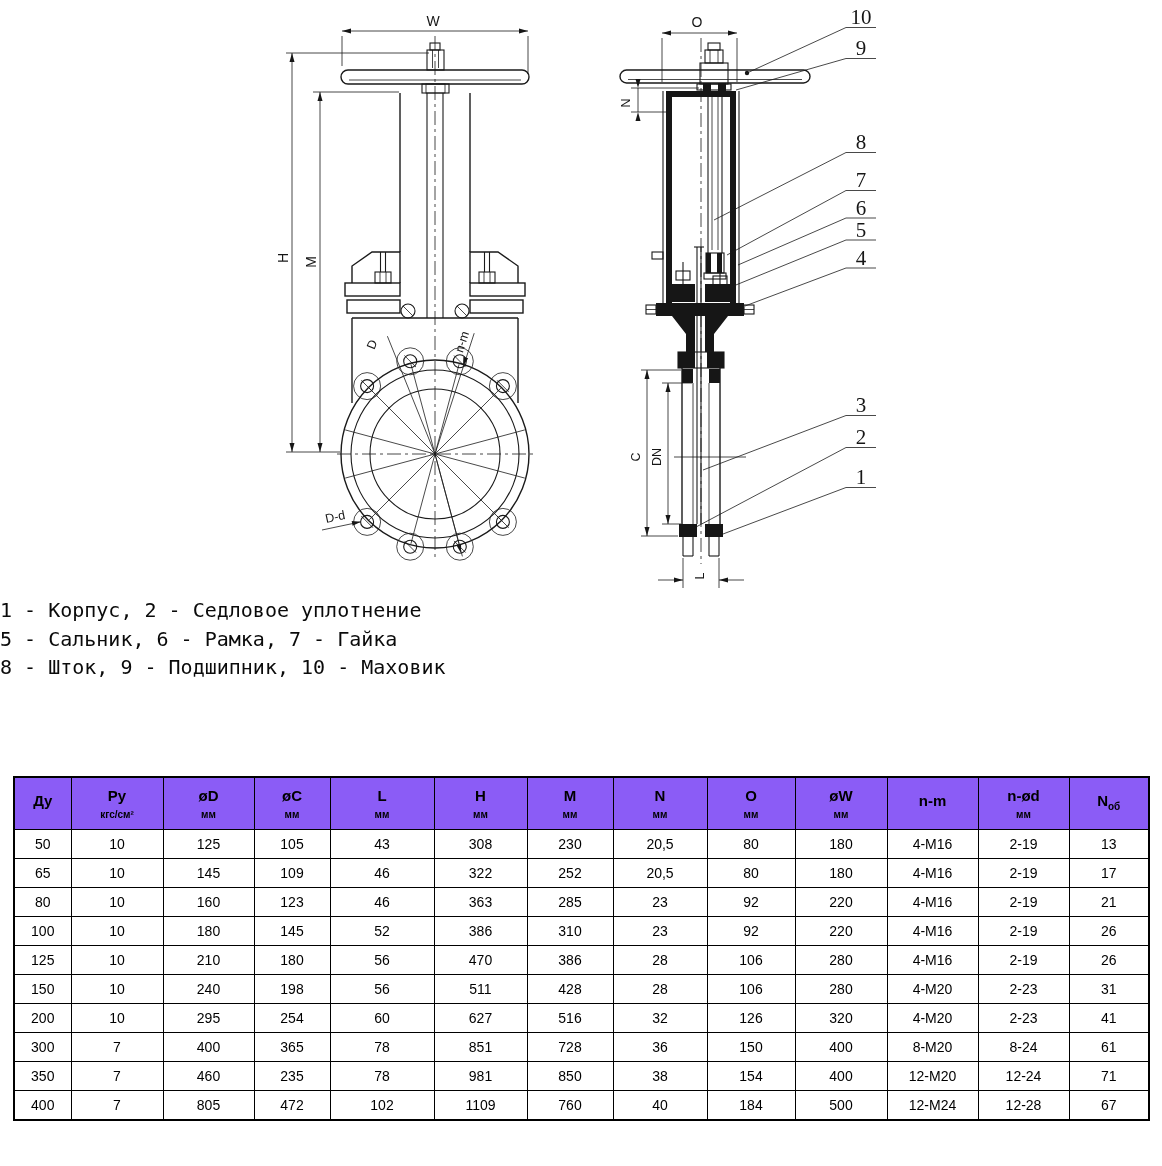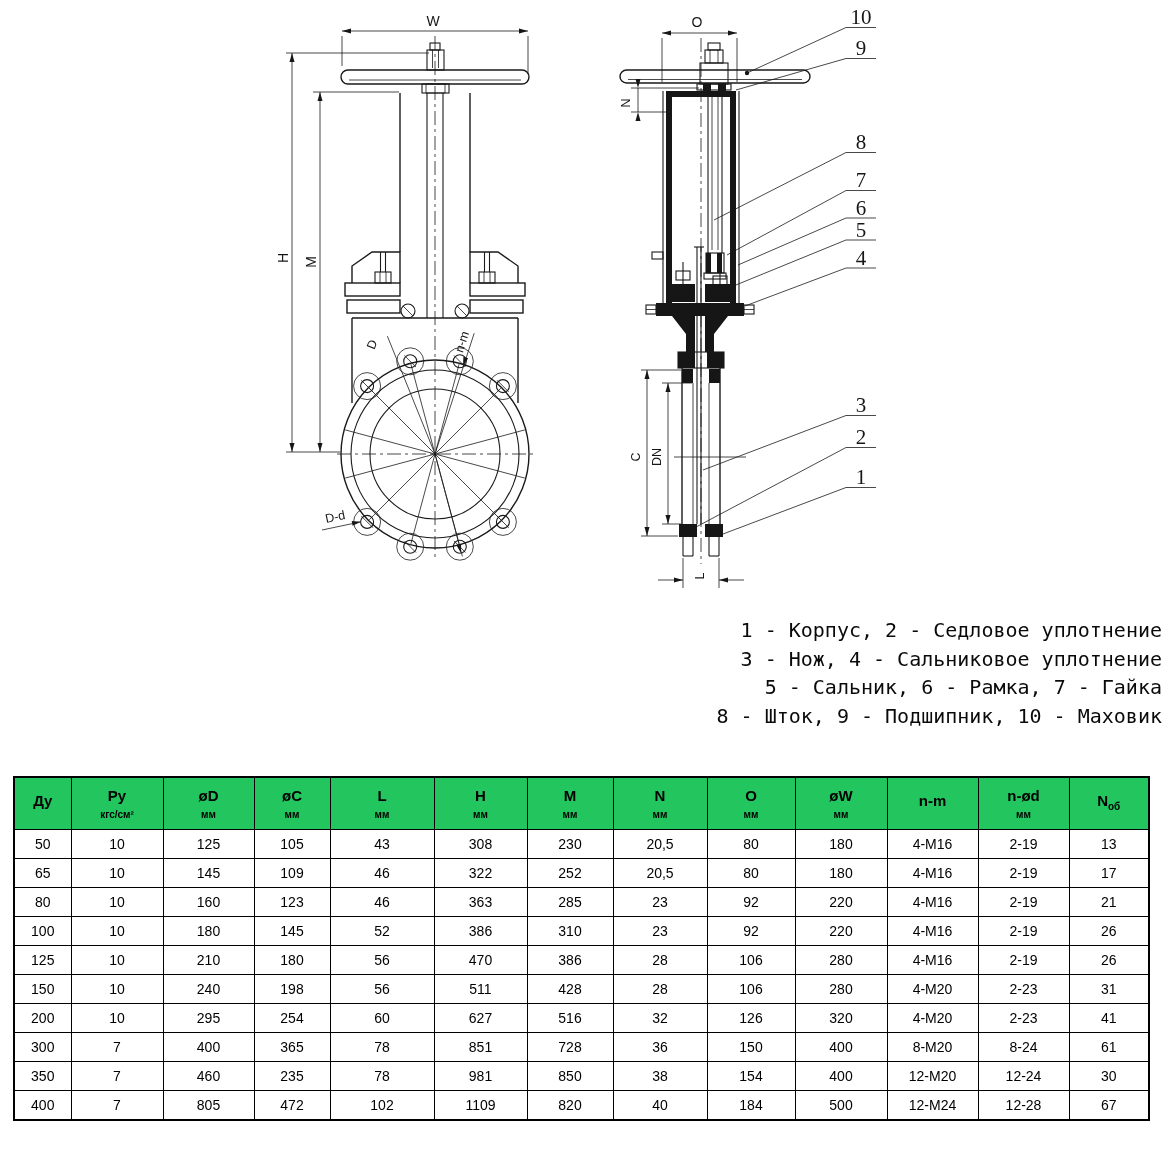"1 - Корпус, 2 -" .legend { text-align: right -> left; top: 616px -> 596px }
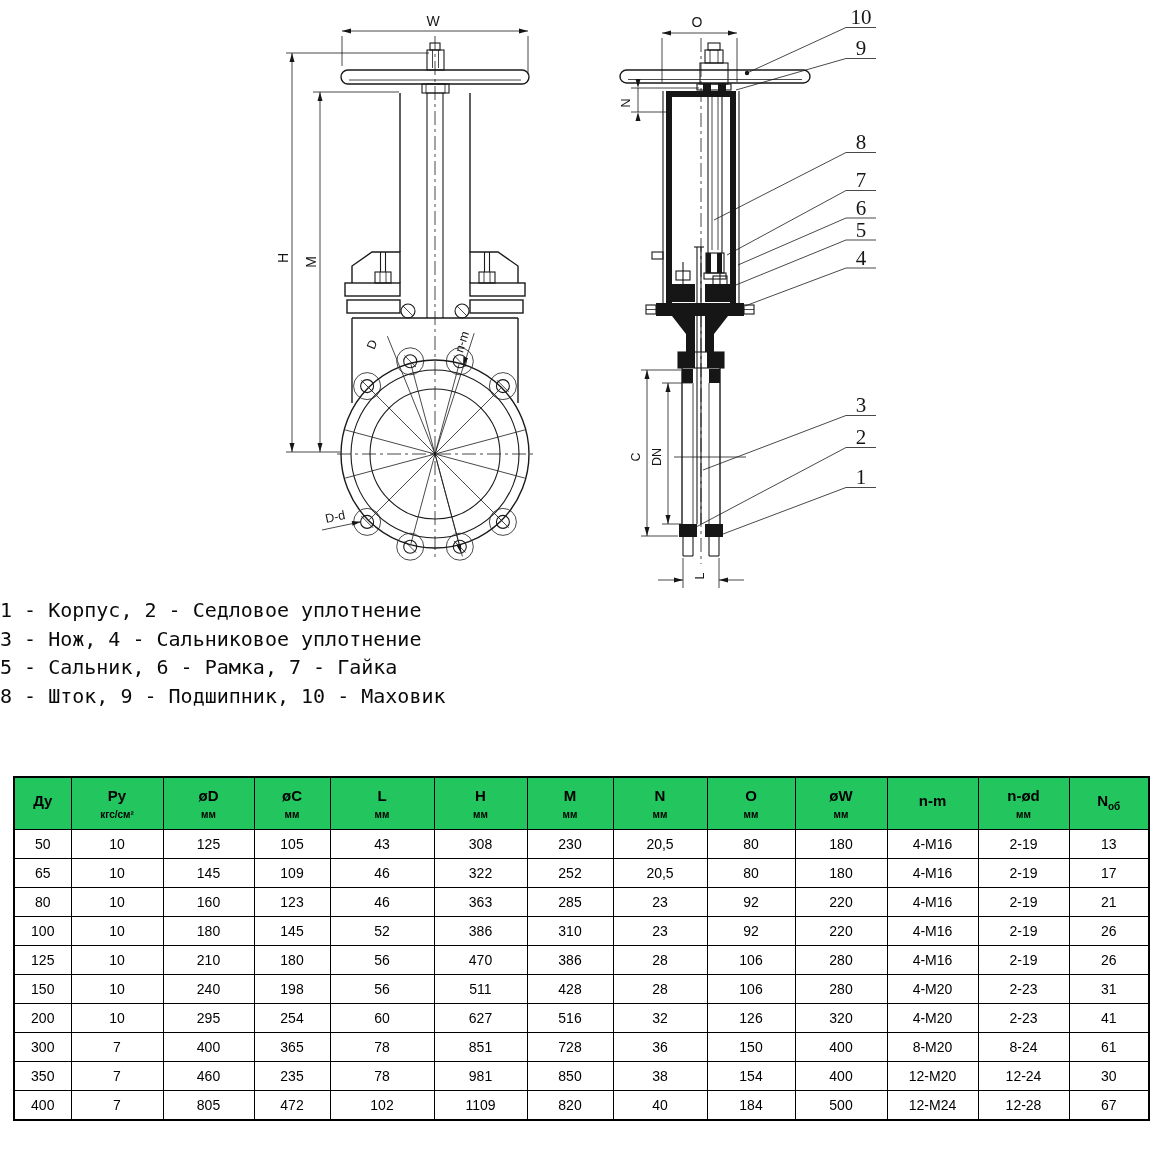"3 - Нож, 4 -" div { html: <div>3 - Нож, 4 - Сальниковое уплотнение</div> -> none }
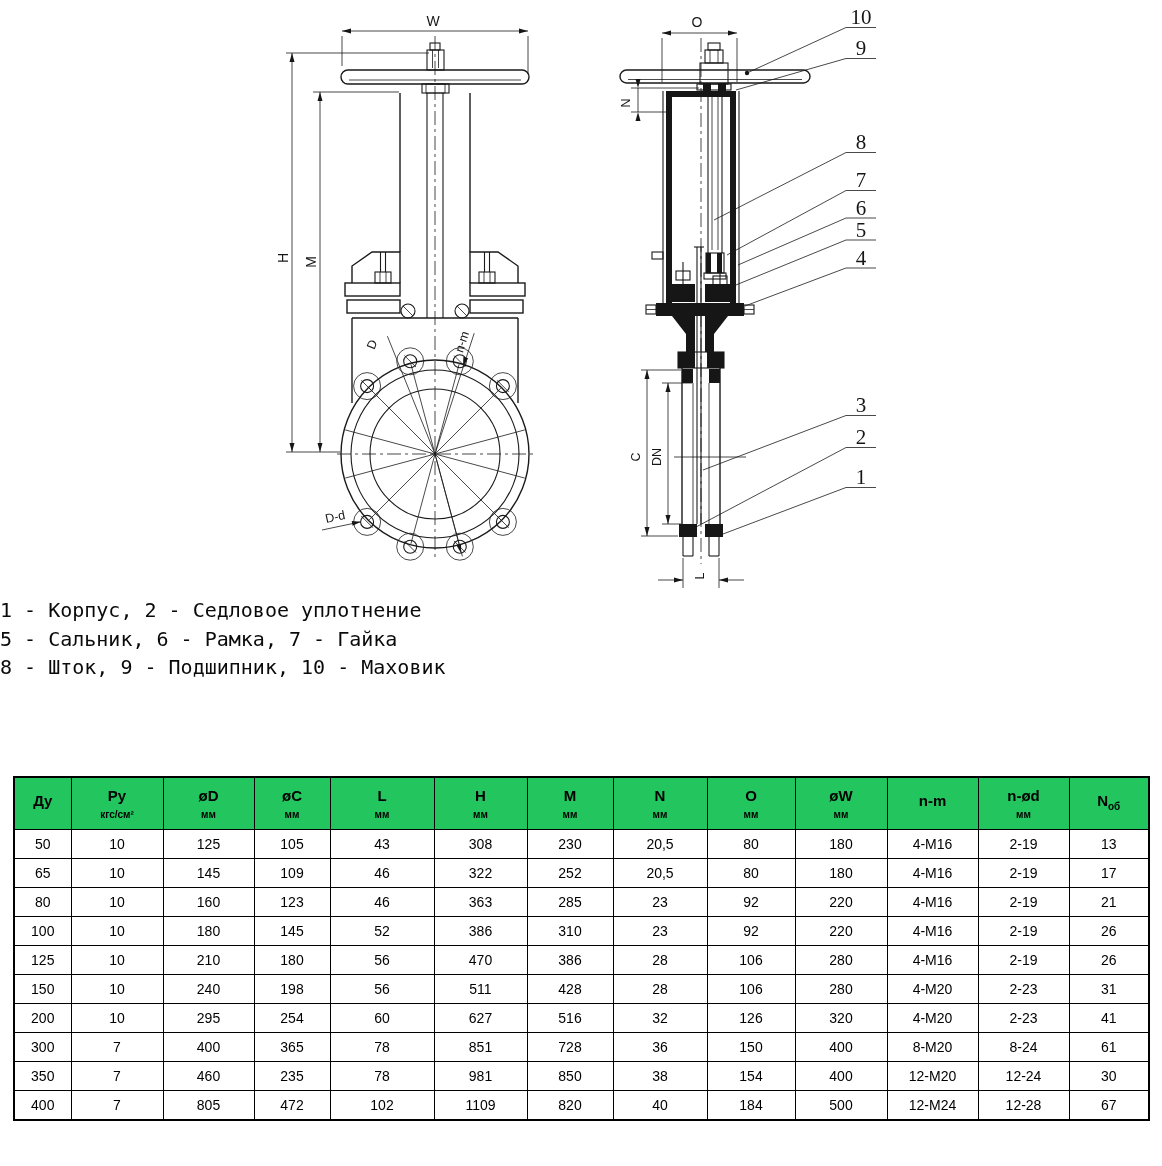"Ду" table.spec thead th { background: #22c55e -> #8b5cf6 }
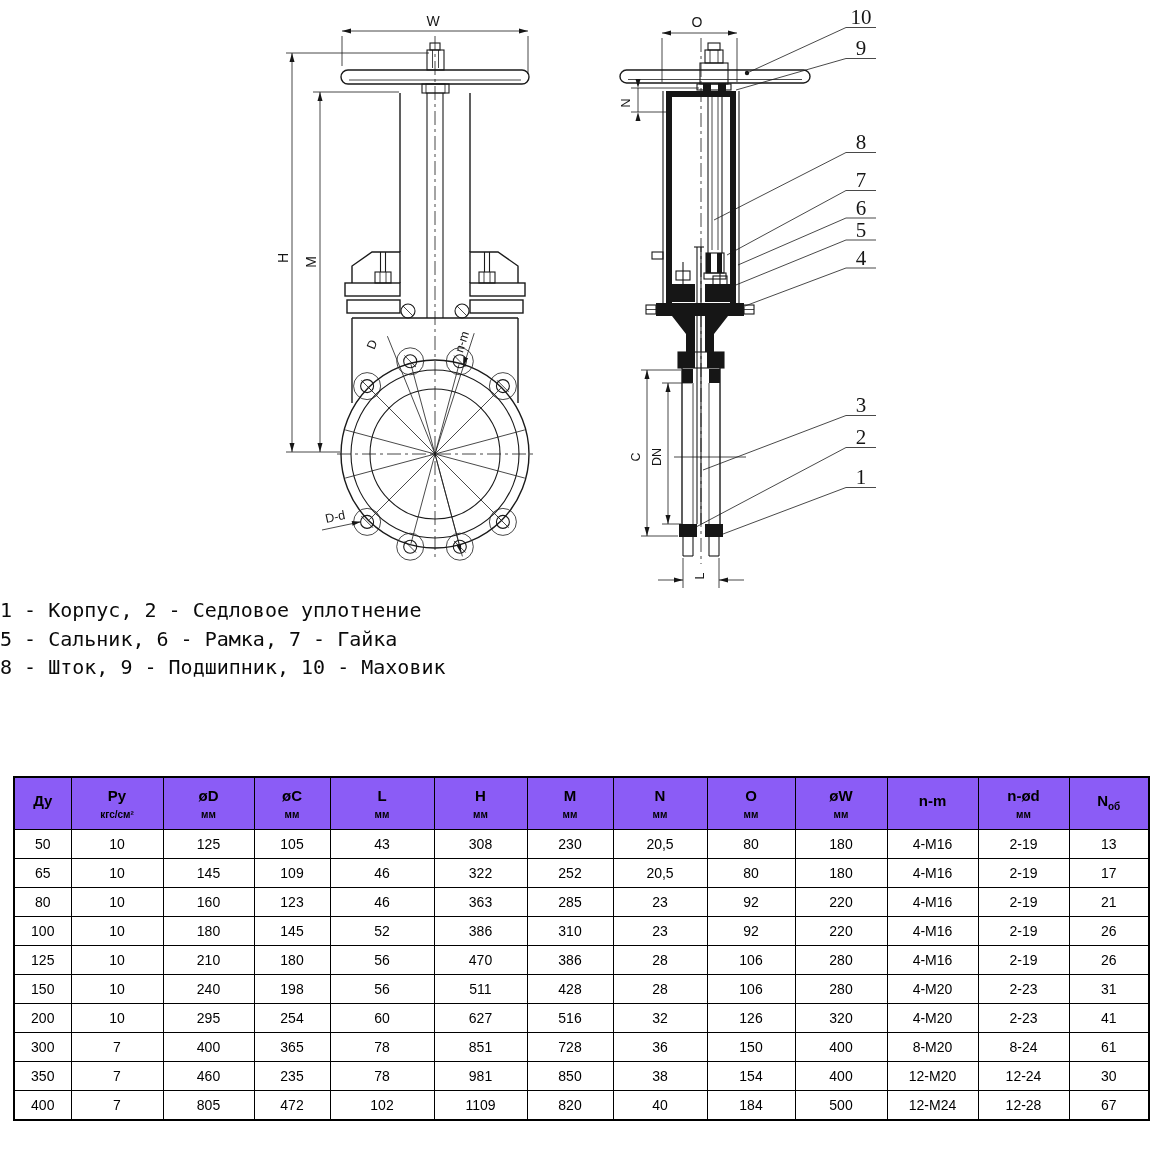"30" td { text: 30 -> 71 }
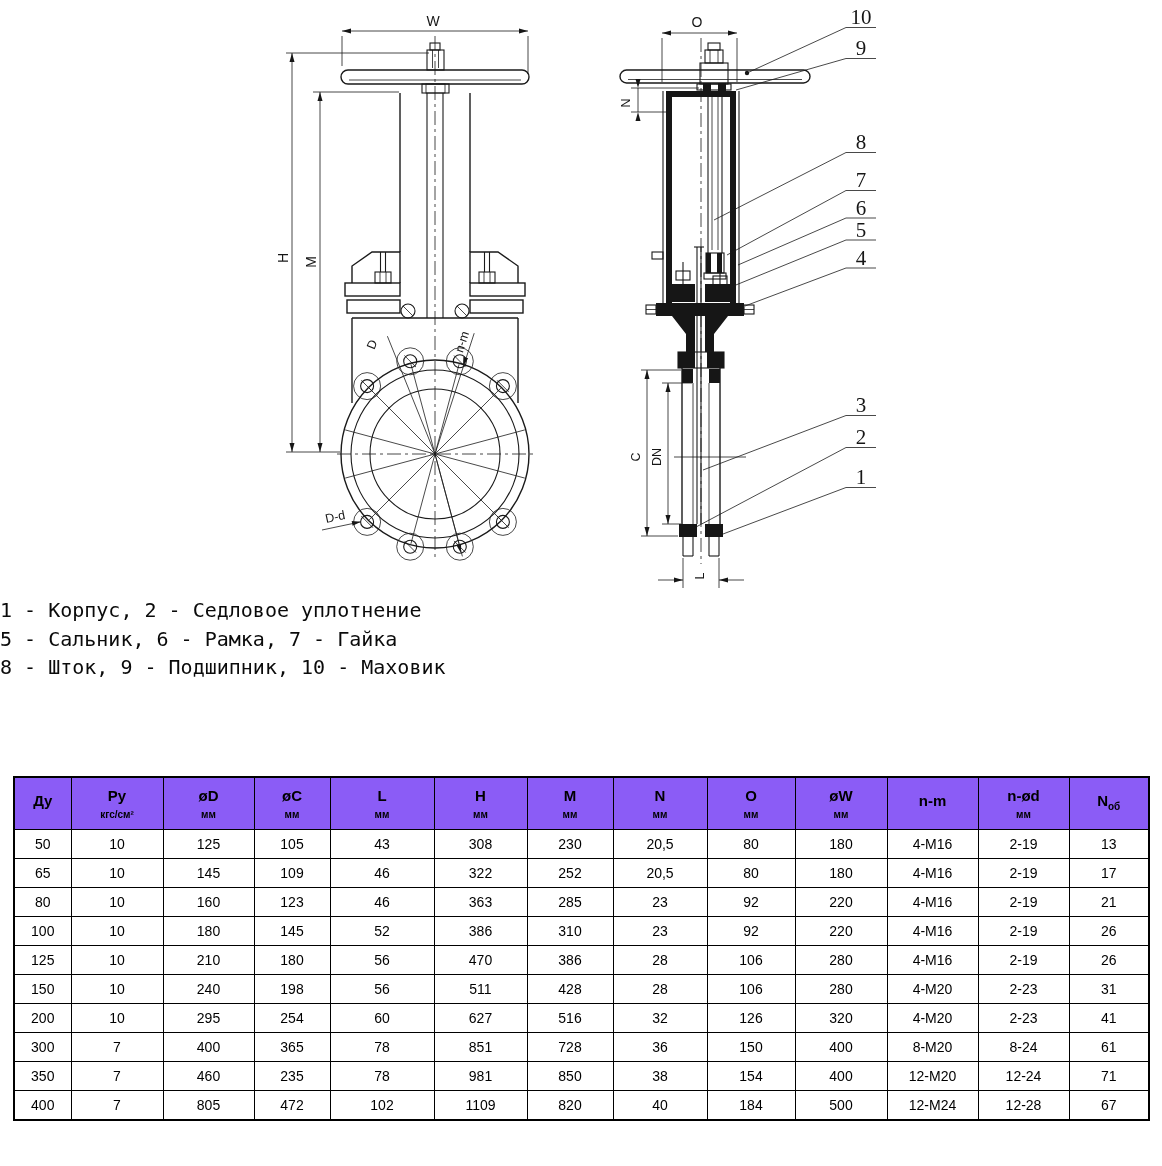"820" td { text: 820 -> 760 }
